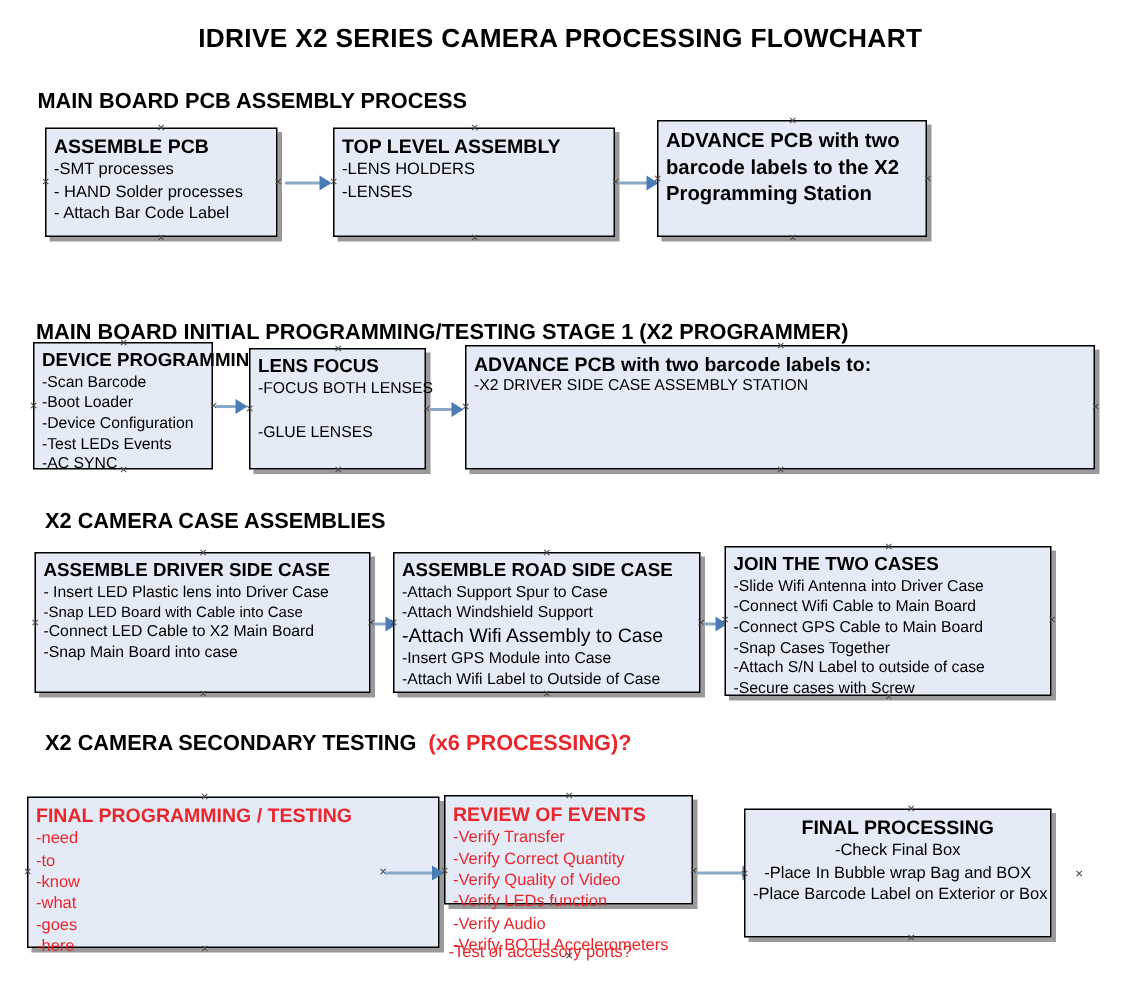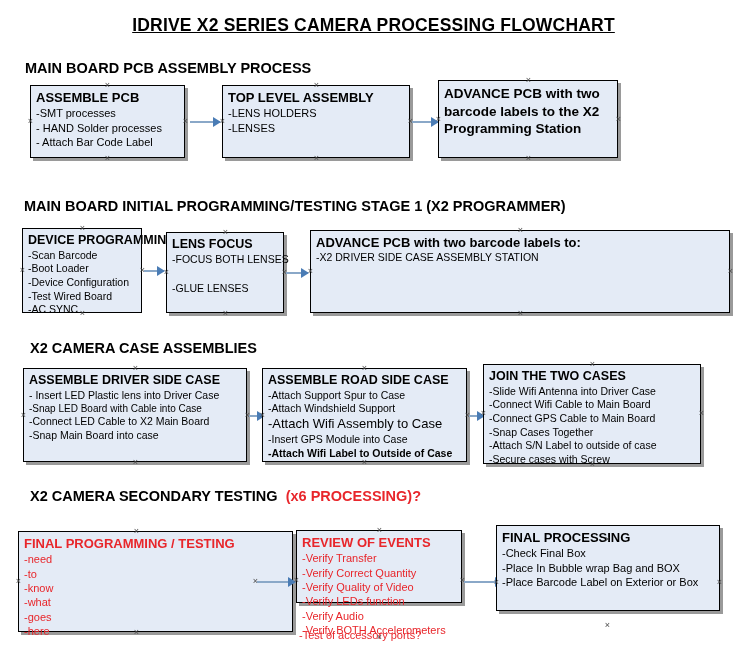"IDRIVE X2 SERIES CAMERA PROCESSING" .doc-title { text-decoration: underline -> none }
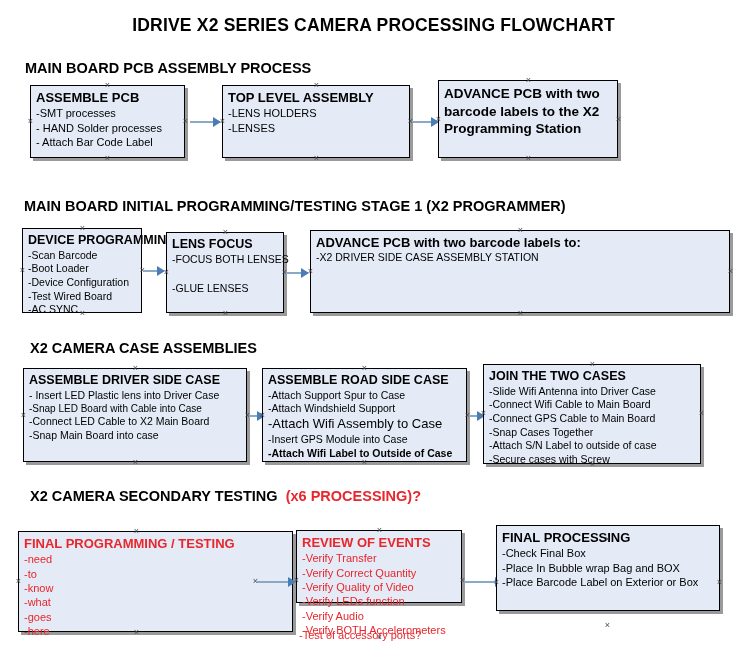"MAIN BOARD INITIAL PROGRAMMING/TESTING" div.section-head { top: 198px -> 214px }
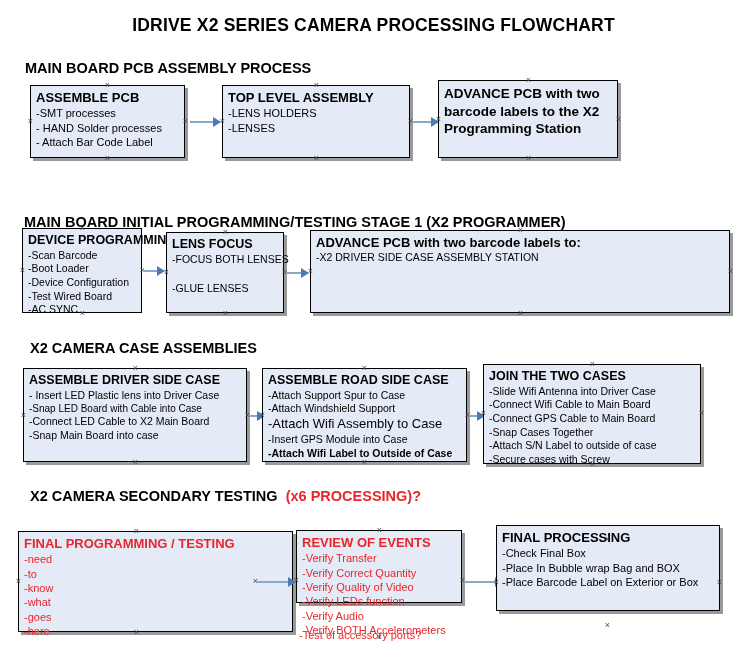"-Test Wired Board" span.bl { text: Wired Board -> LEDs Events }
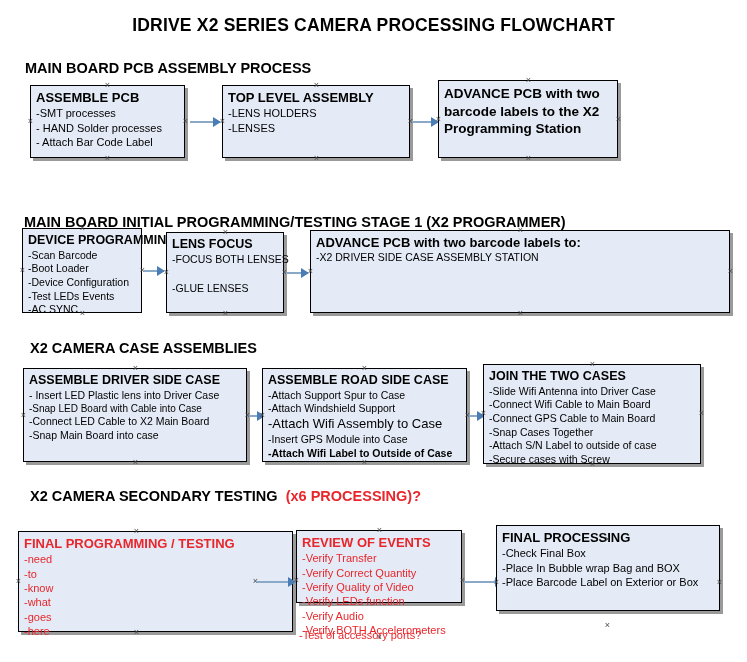"-Attach Wifi Label to Outside" span.bl { font-weight: bold -> none }
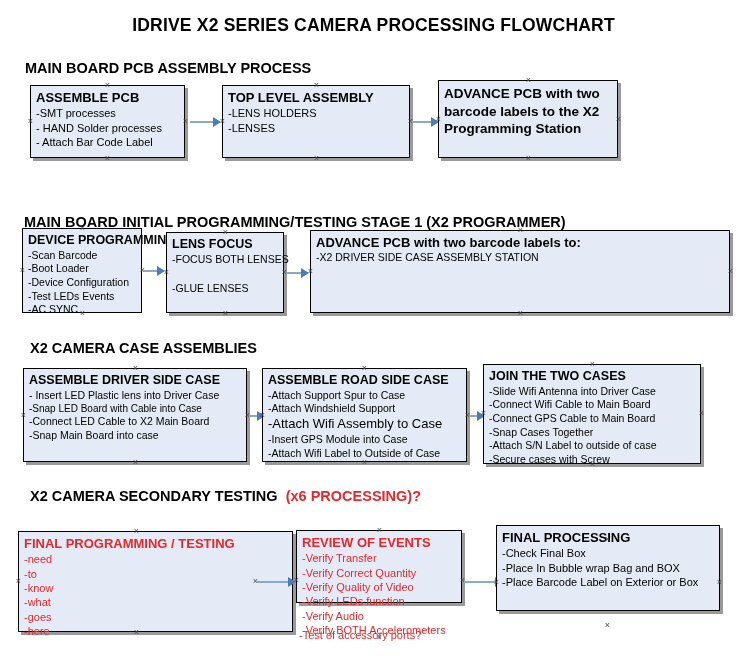"FINAL PROCESSING" div.box { text-align: none -> center; top: 525px -> 539px; width: 224px -> 205px }
